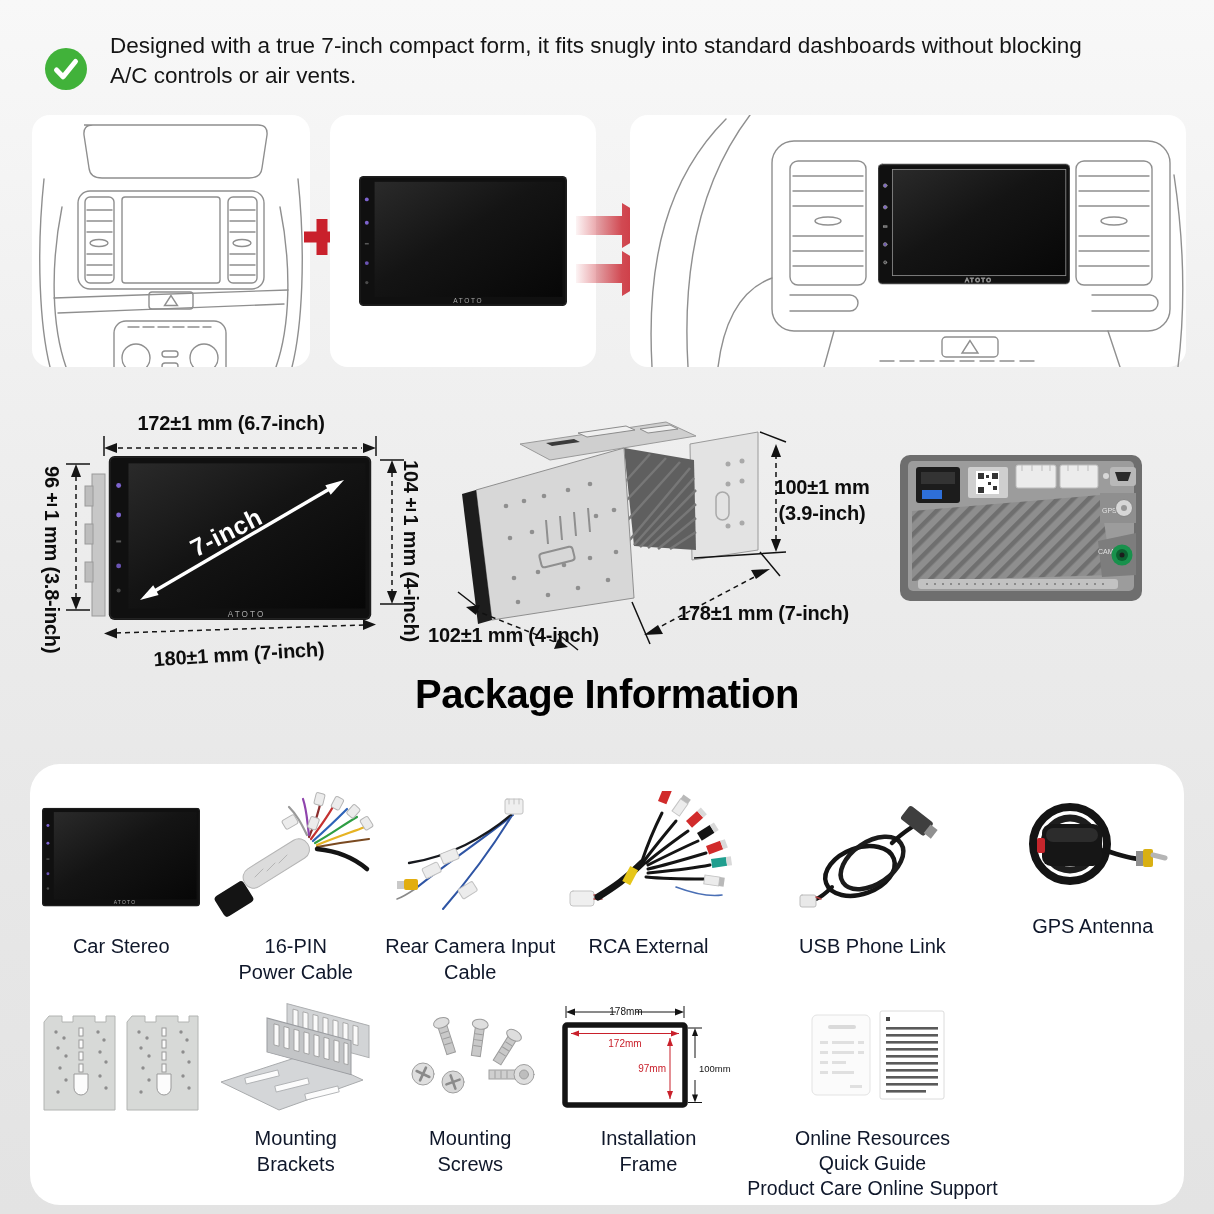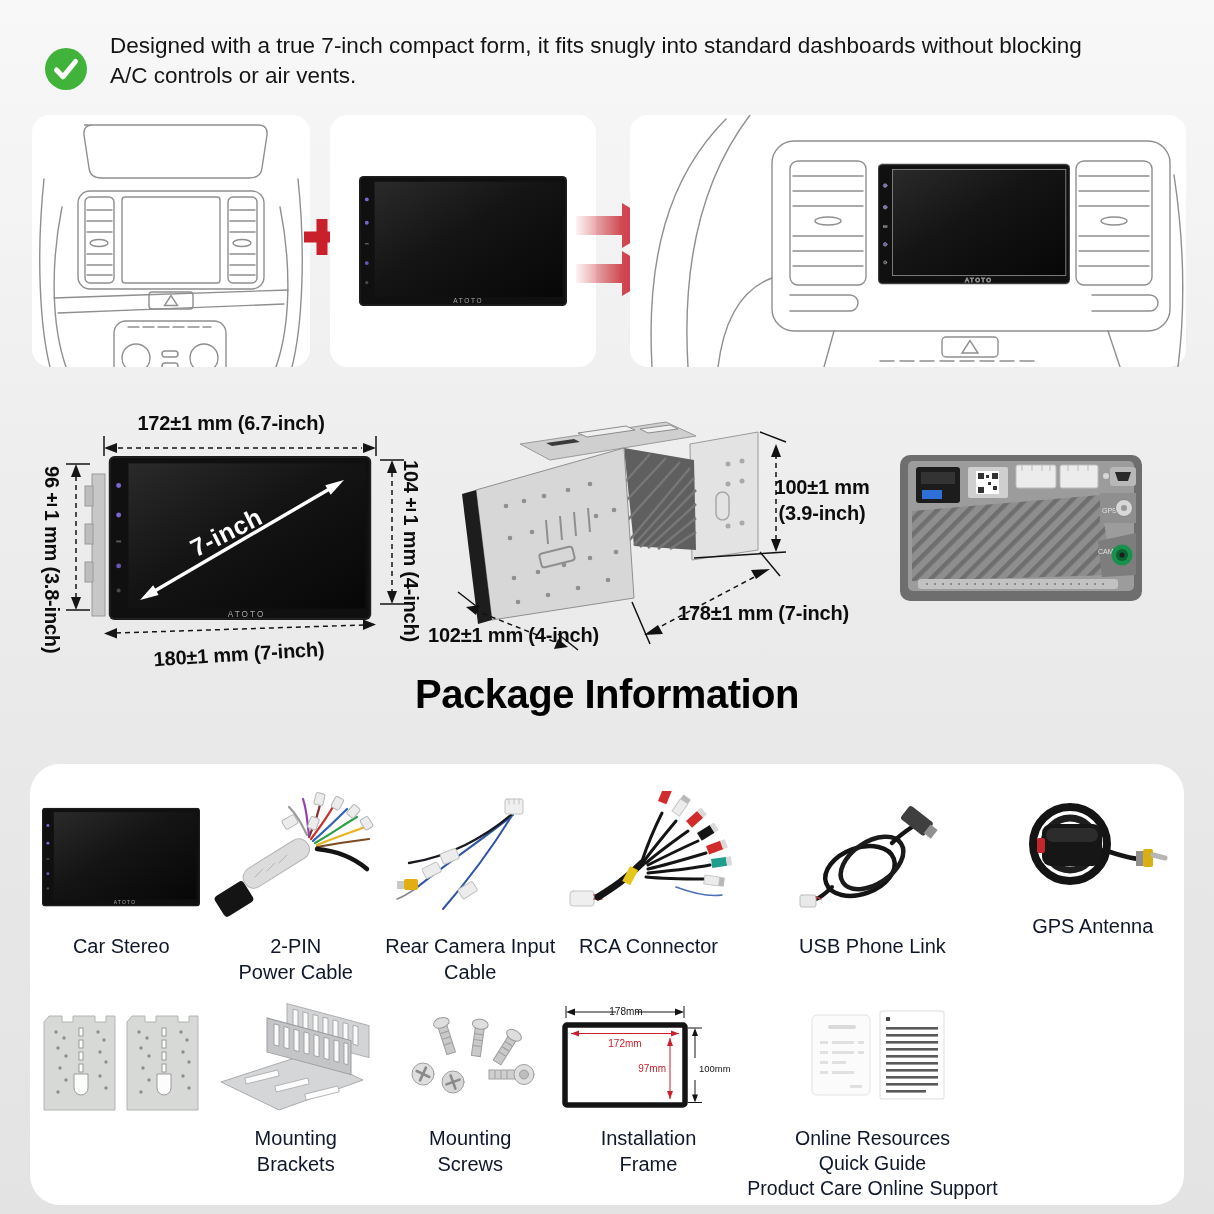"2-PIN" div.pkg-label { text: 2-PIN -> 16-PIN }
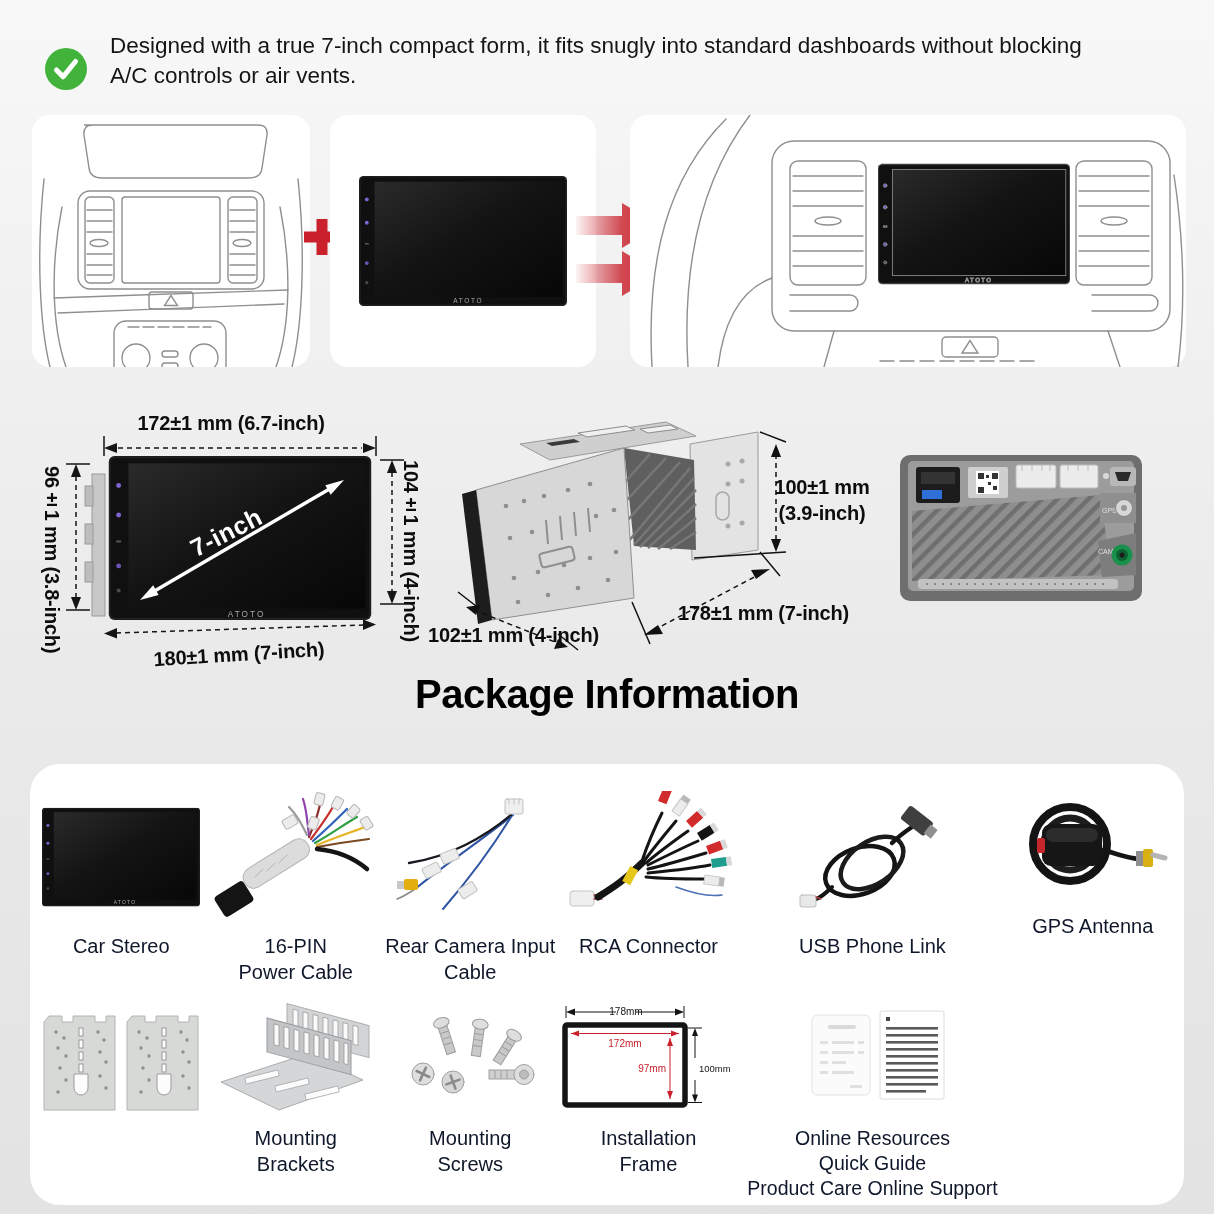"RCA Connector" div.pkg-label { text: Connector -> External }
